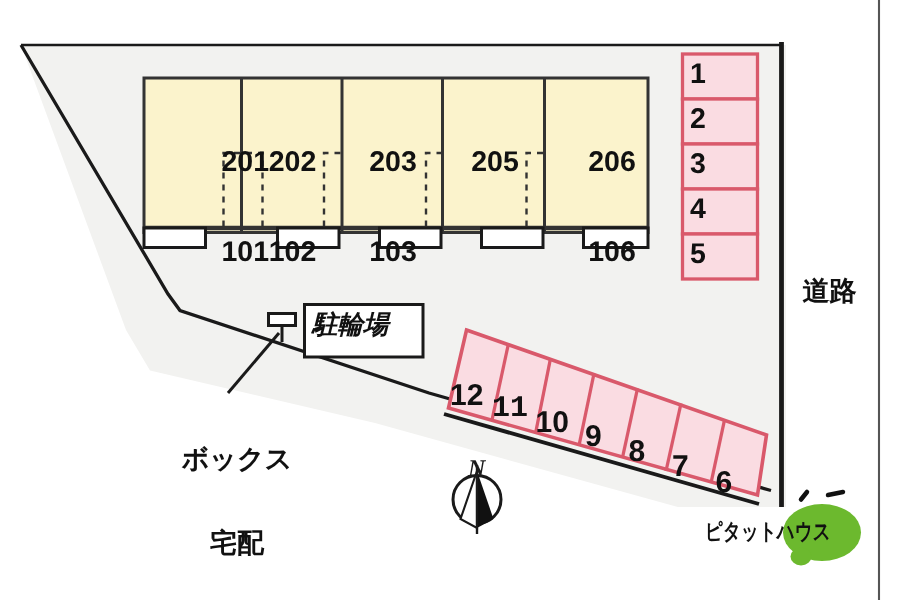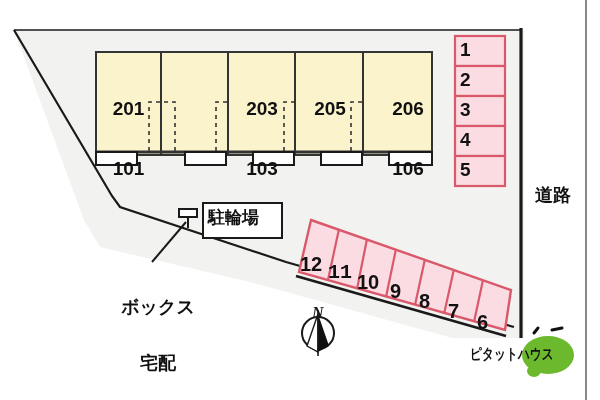"201" div.txt { padding-left: none -> 35px }
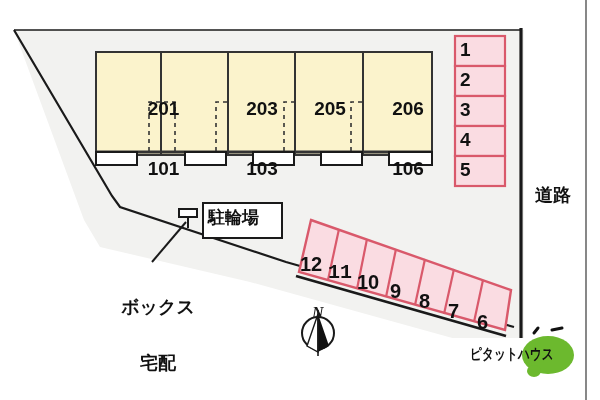"202" div.txt { html: none -> <div> <div>202</div> <div>102</div> </div> }
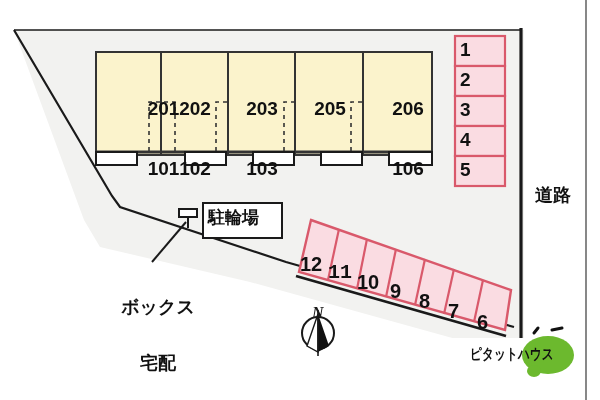"駐輪場" div.txt { font-style: none -> italic }
